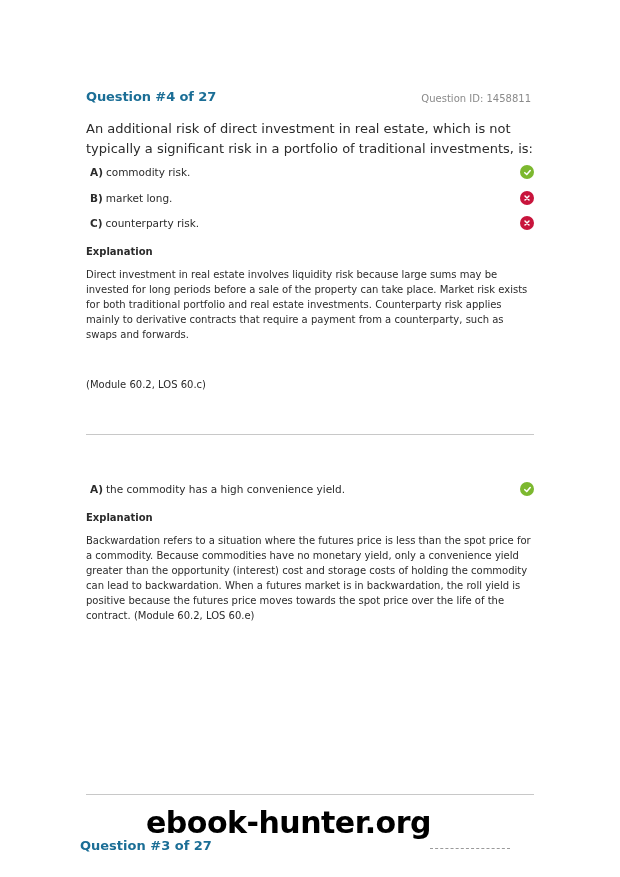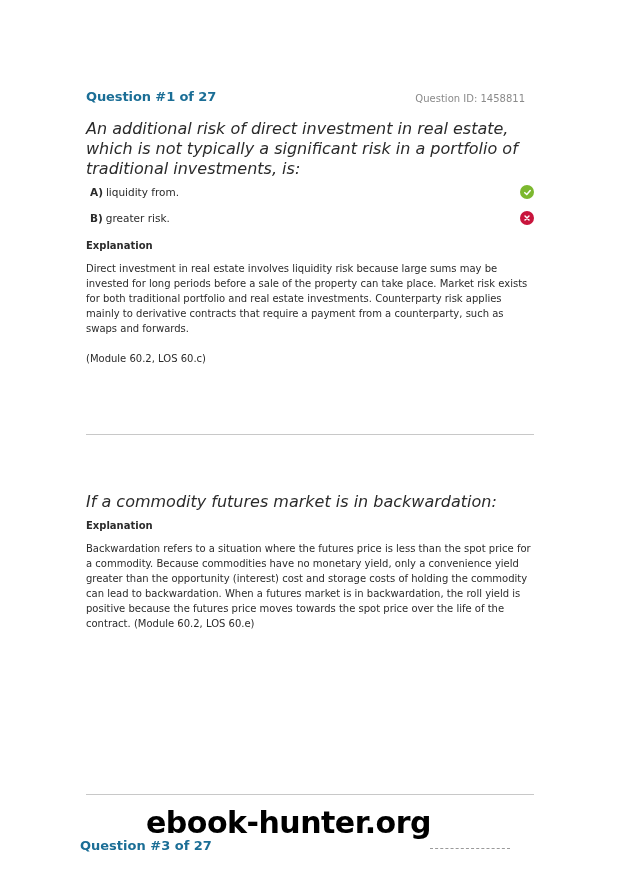"Question #1 of 27" h2.q-title { text: 1 -> 4 }
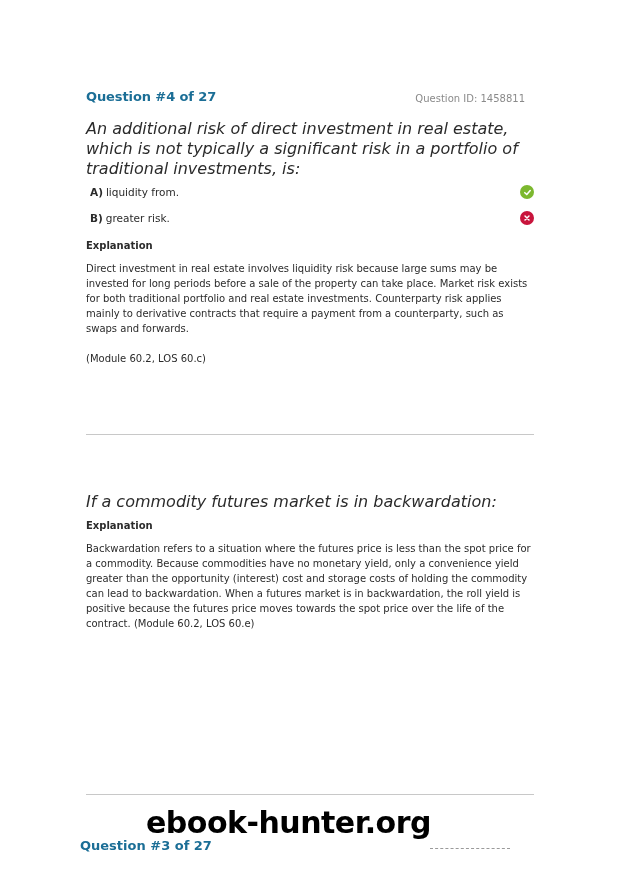"Question ID: 1458811" .q-id { right: 9px -> 3px }
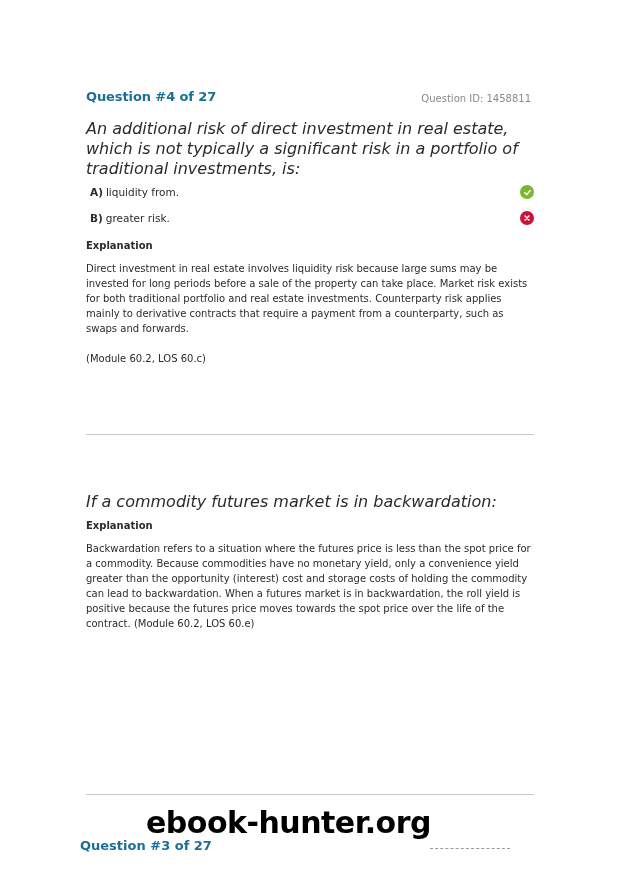"An additional risk of direct" .q-stem { font-size: 16px -> 13px; font-style: italic -> none }
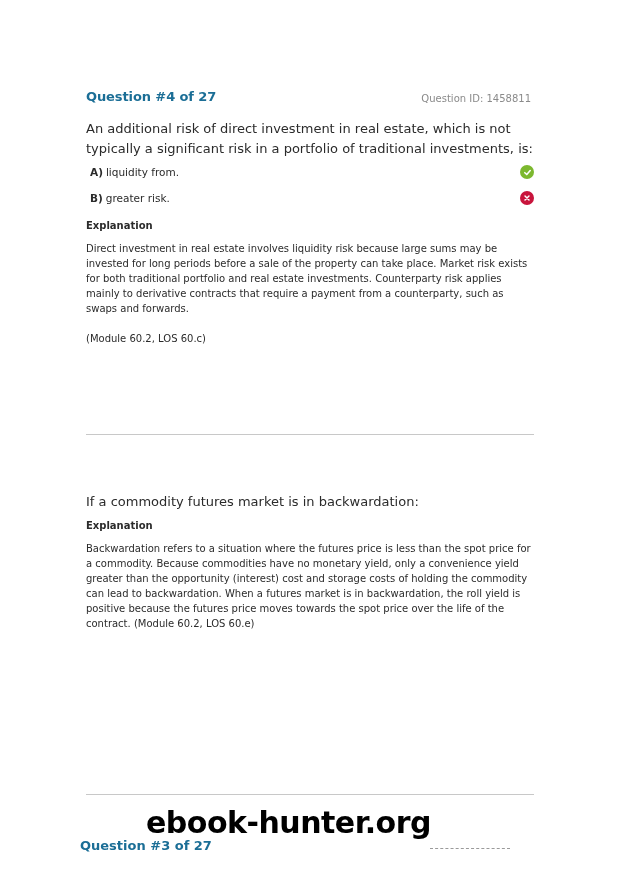"liquidity from." span { text: liquidity from -> commodity risk }
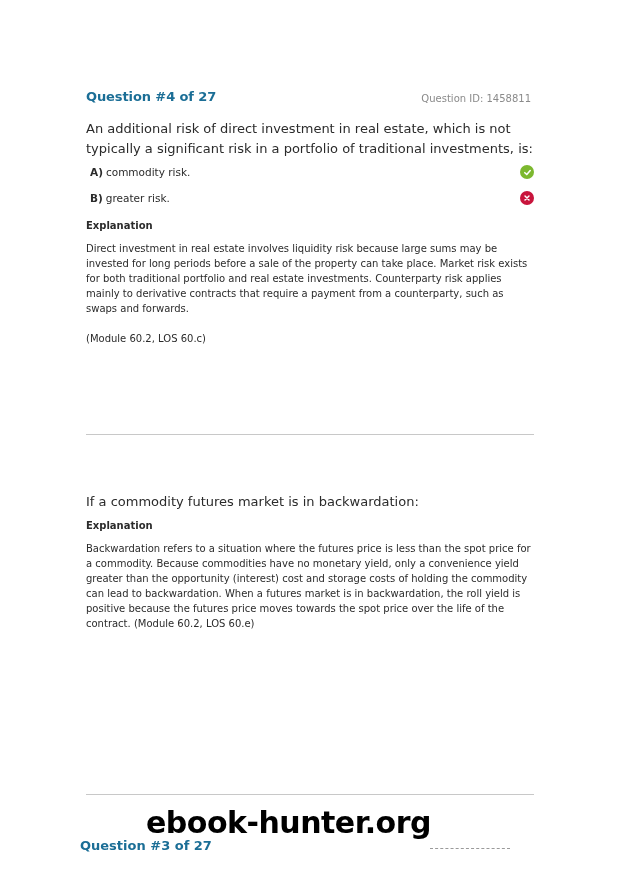"greater risk." span { text: greater risk -> market long }
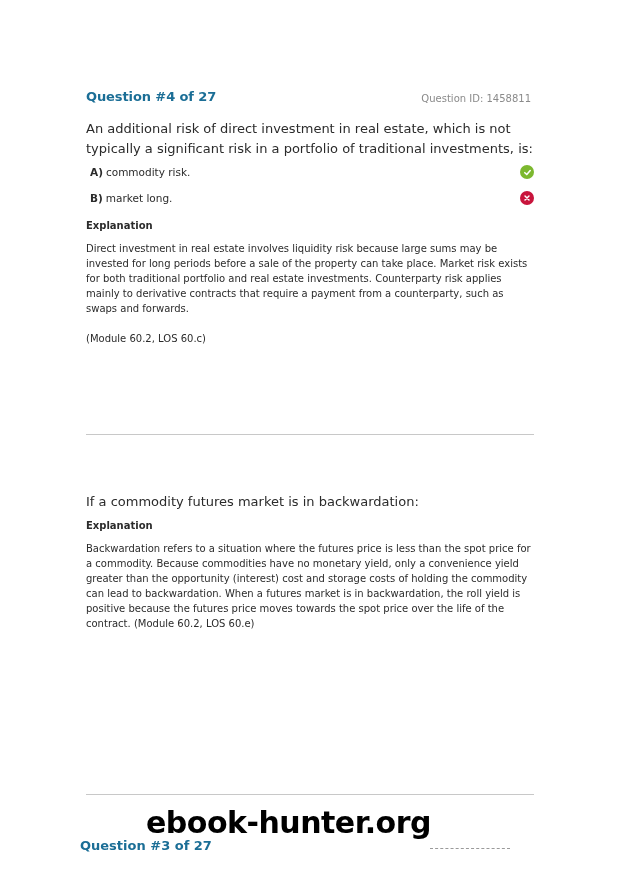"C) counterparty risk." li.answer { html: none -> <li> <span>C)</span><span>counterparty risk.</span> <span> <svg> <path></path> </svg> </span> </li> }
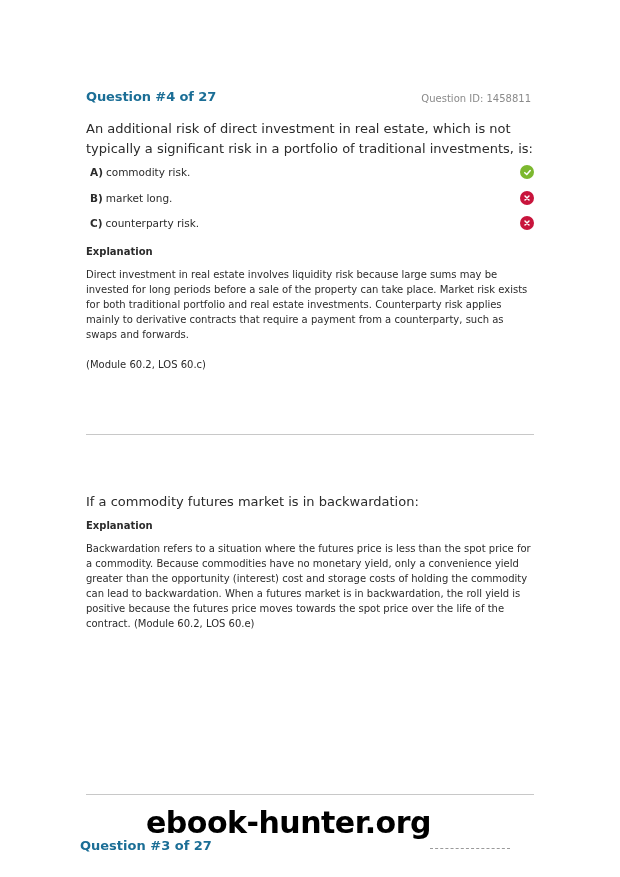"(Module 60.2, LOS 60.c)" p.expl-ref { margin: 17px 0 0 0 -> 37px 0 0 0 }
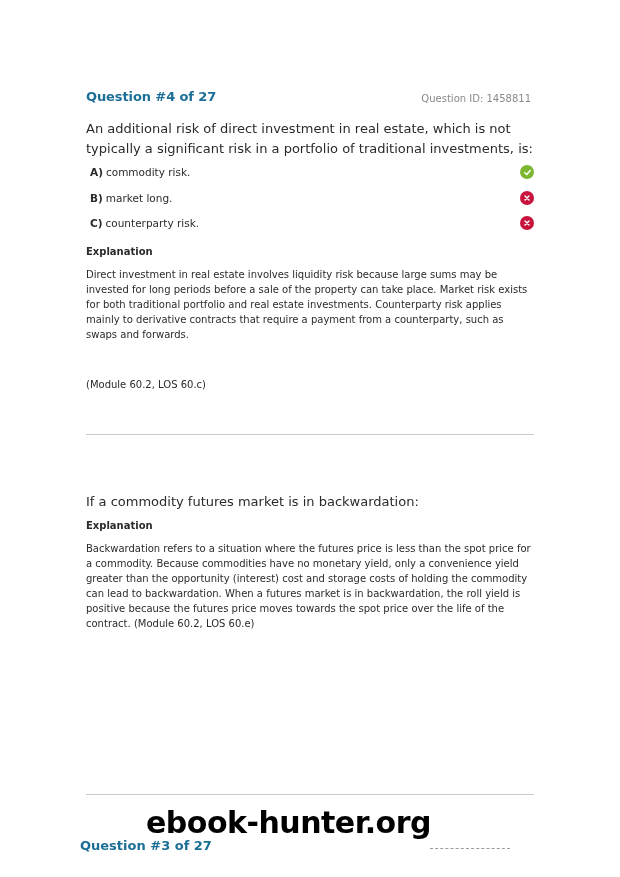"A) the commodity has a" li.answer { html: none -> <li> <span>A)</span><span>the commodity has a high convenience yield.</span> <span> <svg> <path></path> </svg> </span> </li> }
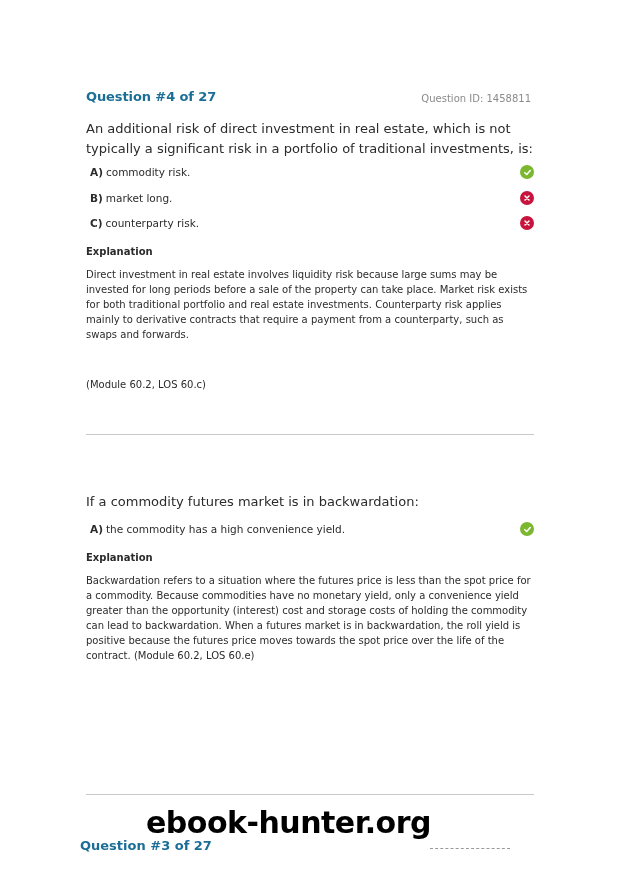"If a commodity futures market" p.q-stem { html: <p>If a commodity futures market is in backwardation:</p> -> none }
